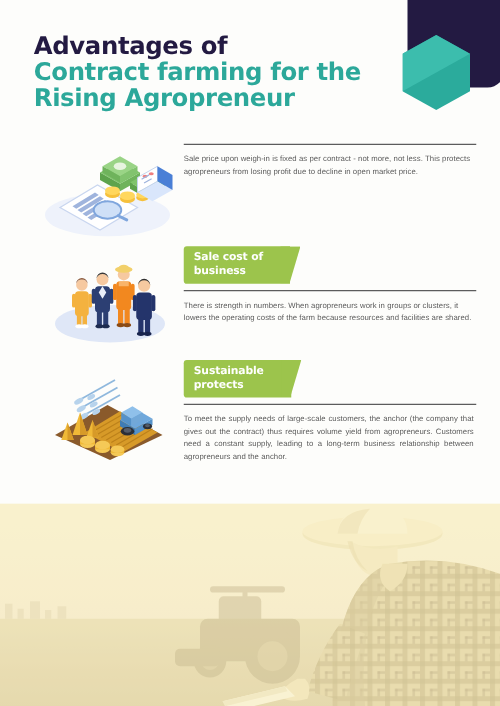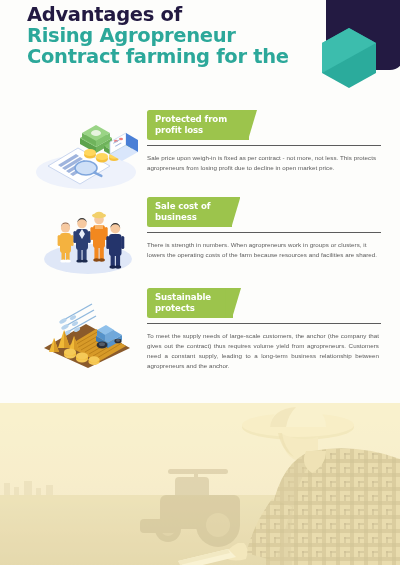"Advantages of" #title-block { top: 4px -> 26px }
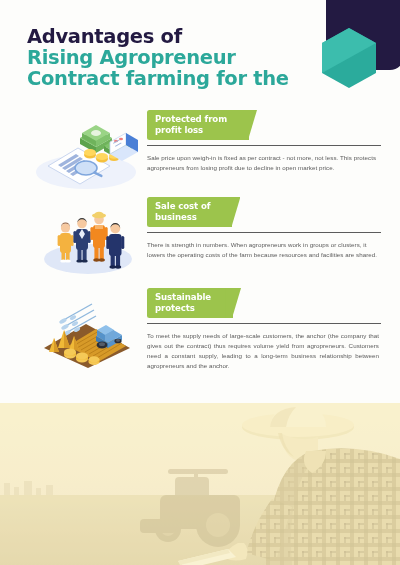"Rising Agropreneur" span.title-line { order: before "Contract farming for the" -> after "Contract farming for the" }
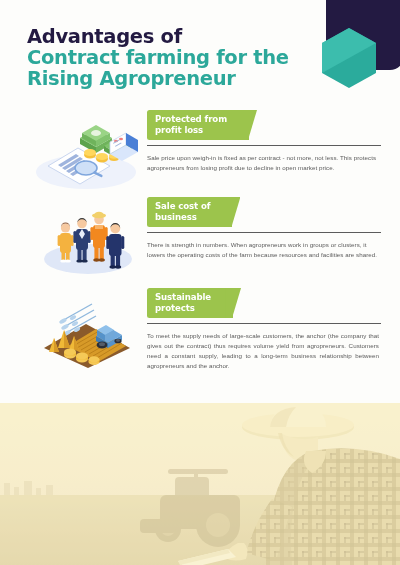"Protected from" div.tag { html: <div> <span>Protected from profit loss</span> </div> -> none }
